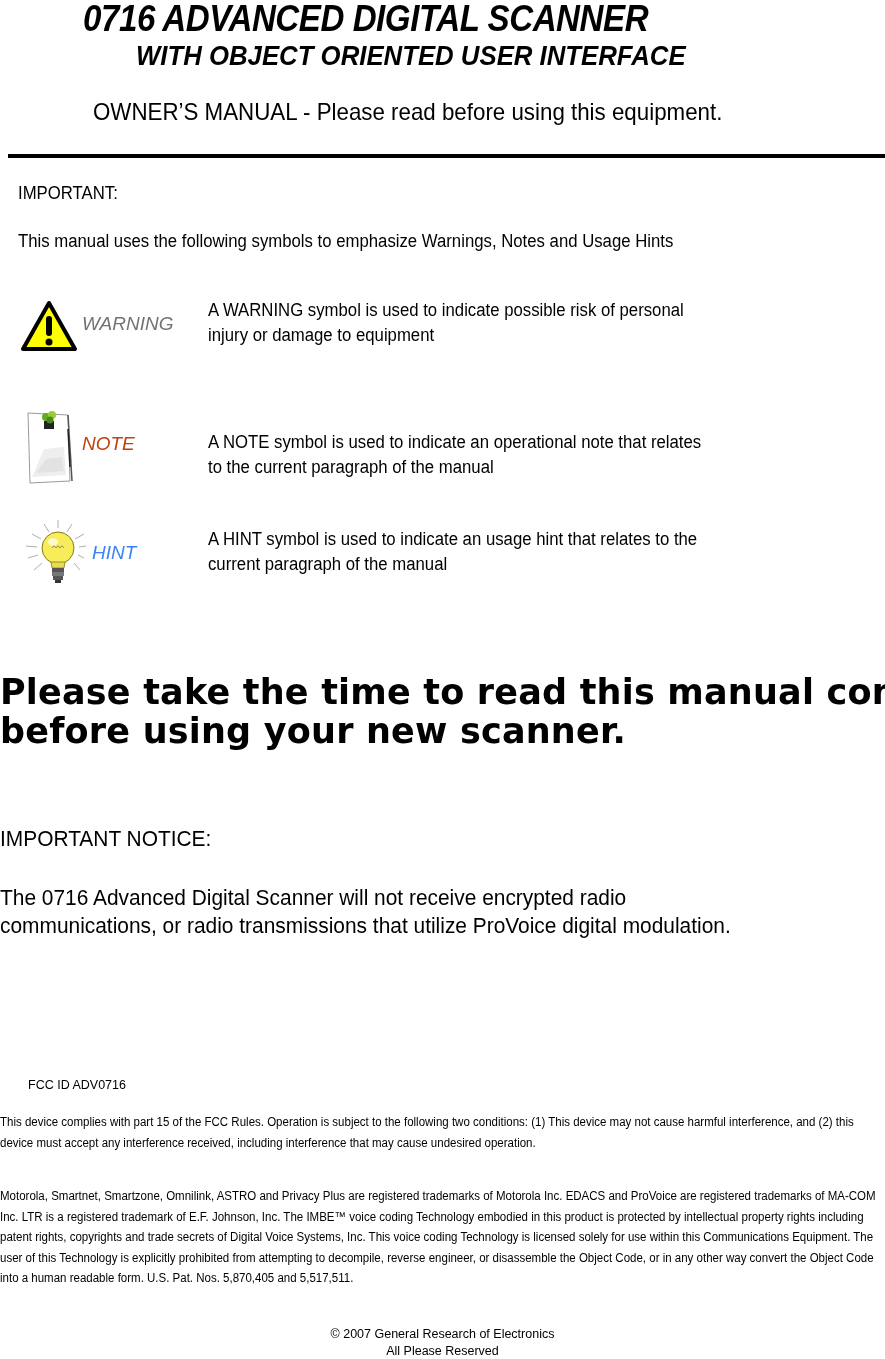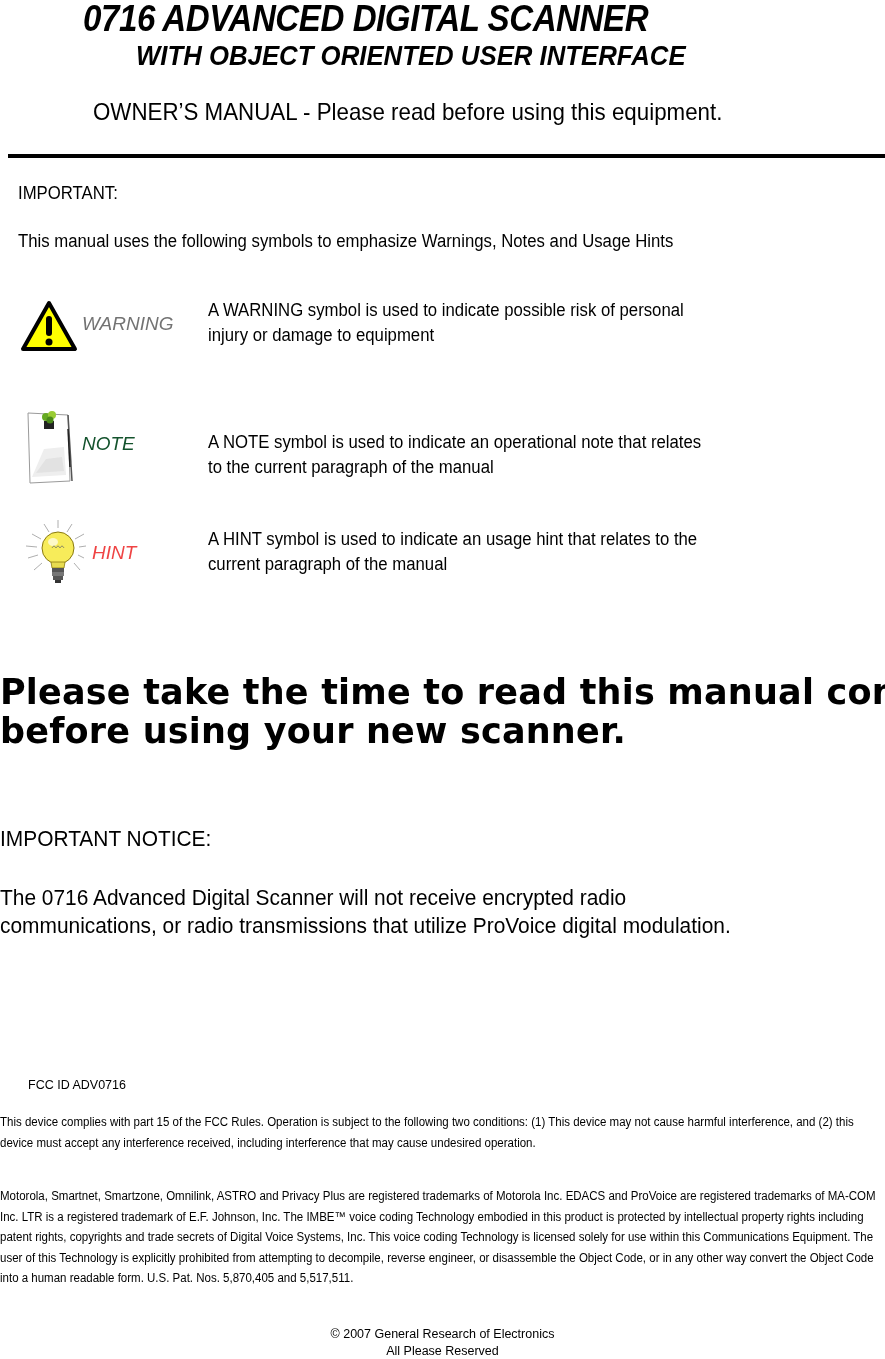"NOTE" div.abs { color: #14532d -> #c2410c }
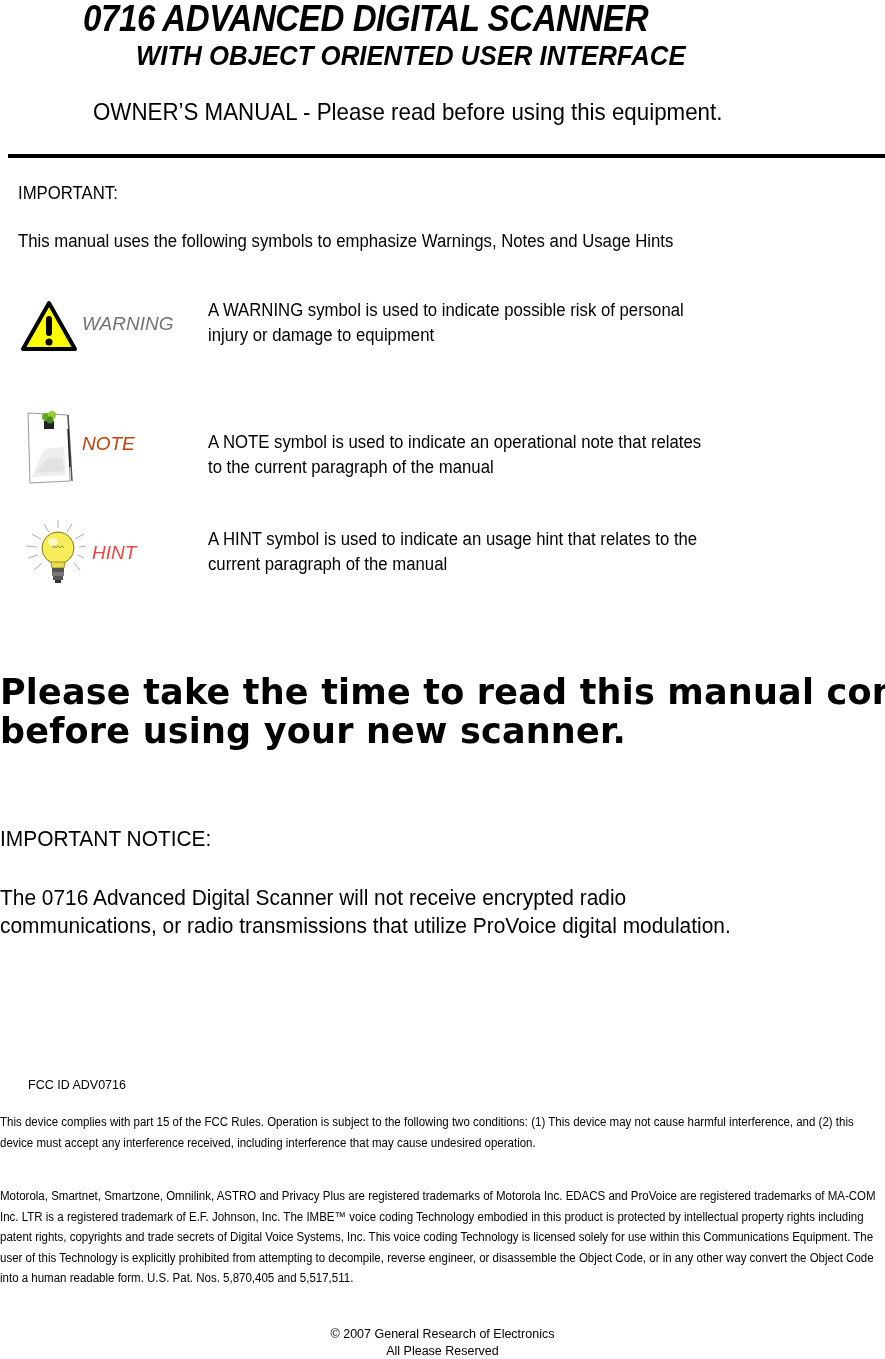"HINT" div.abs { color: #ef4444 -> #3b82f6 }
